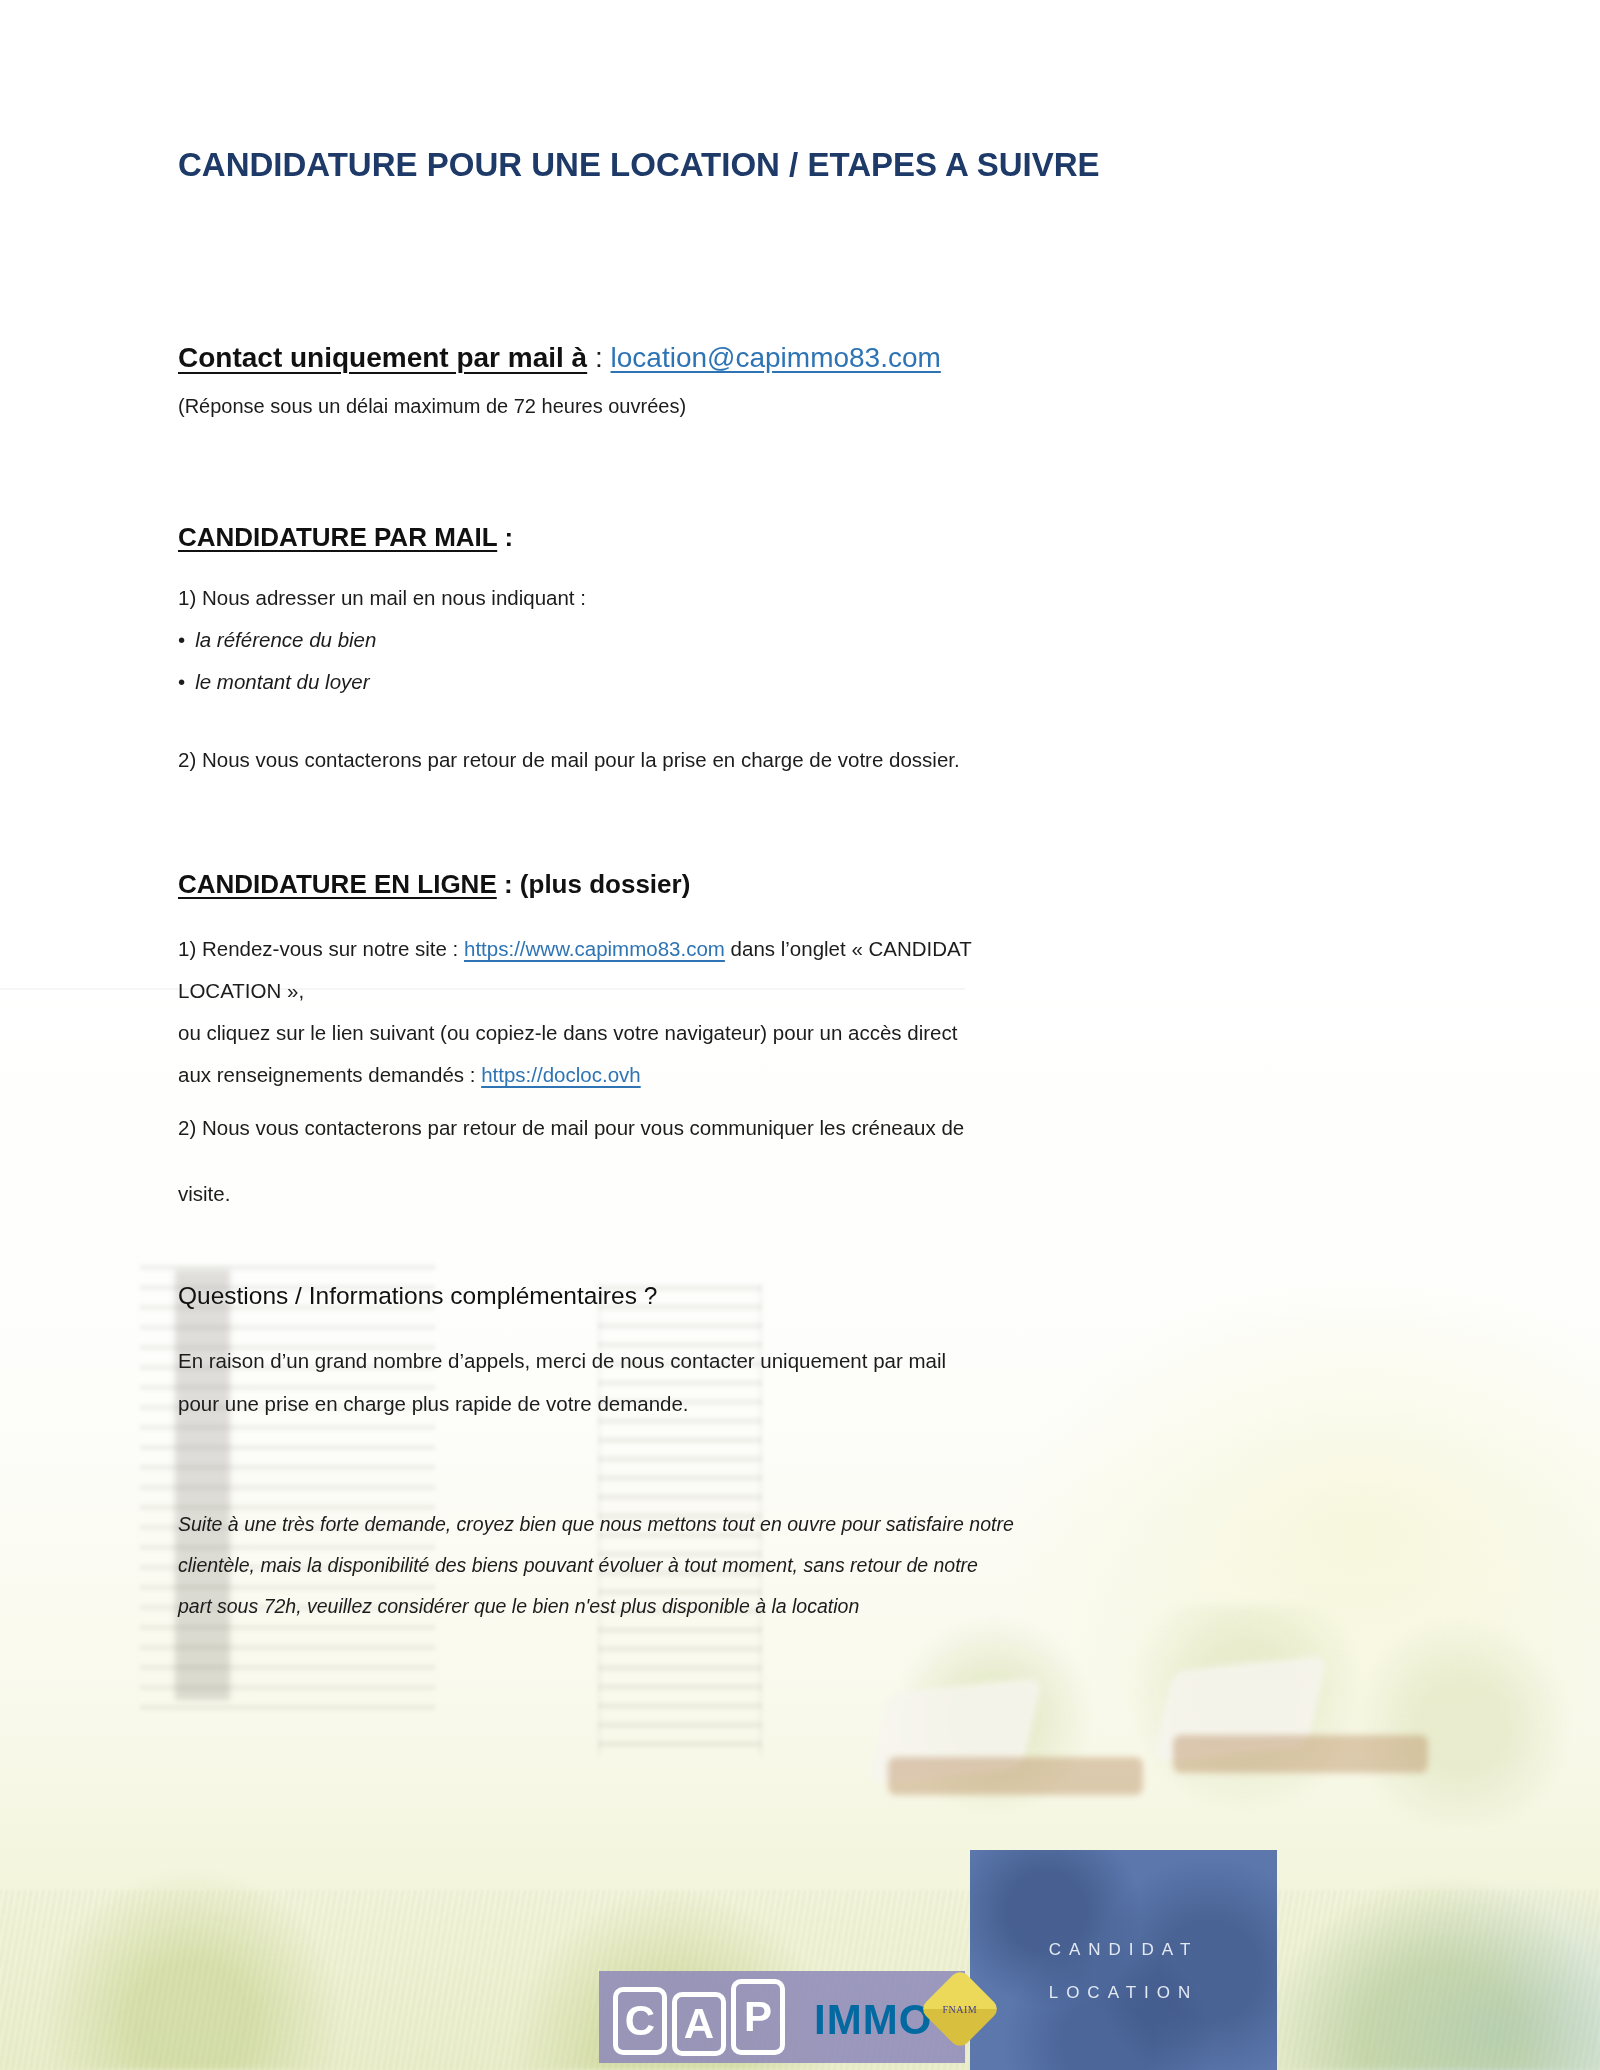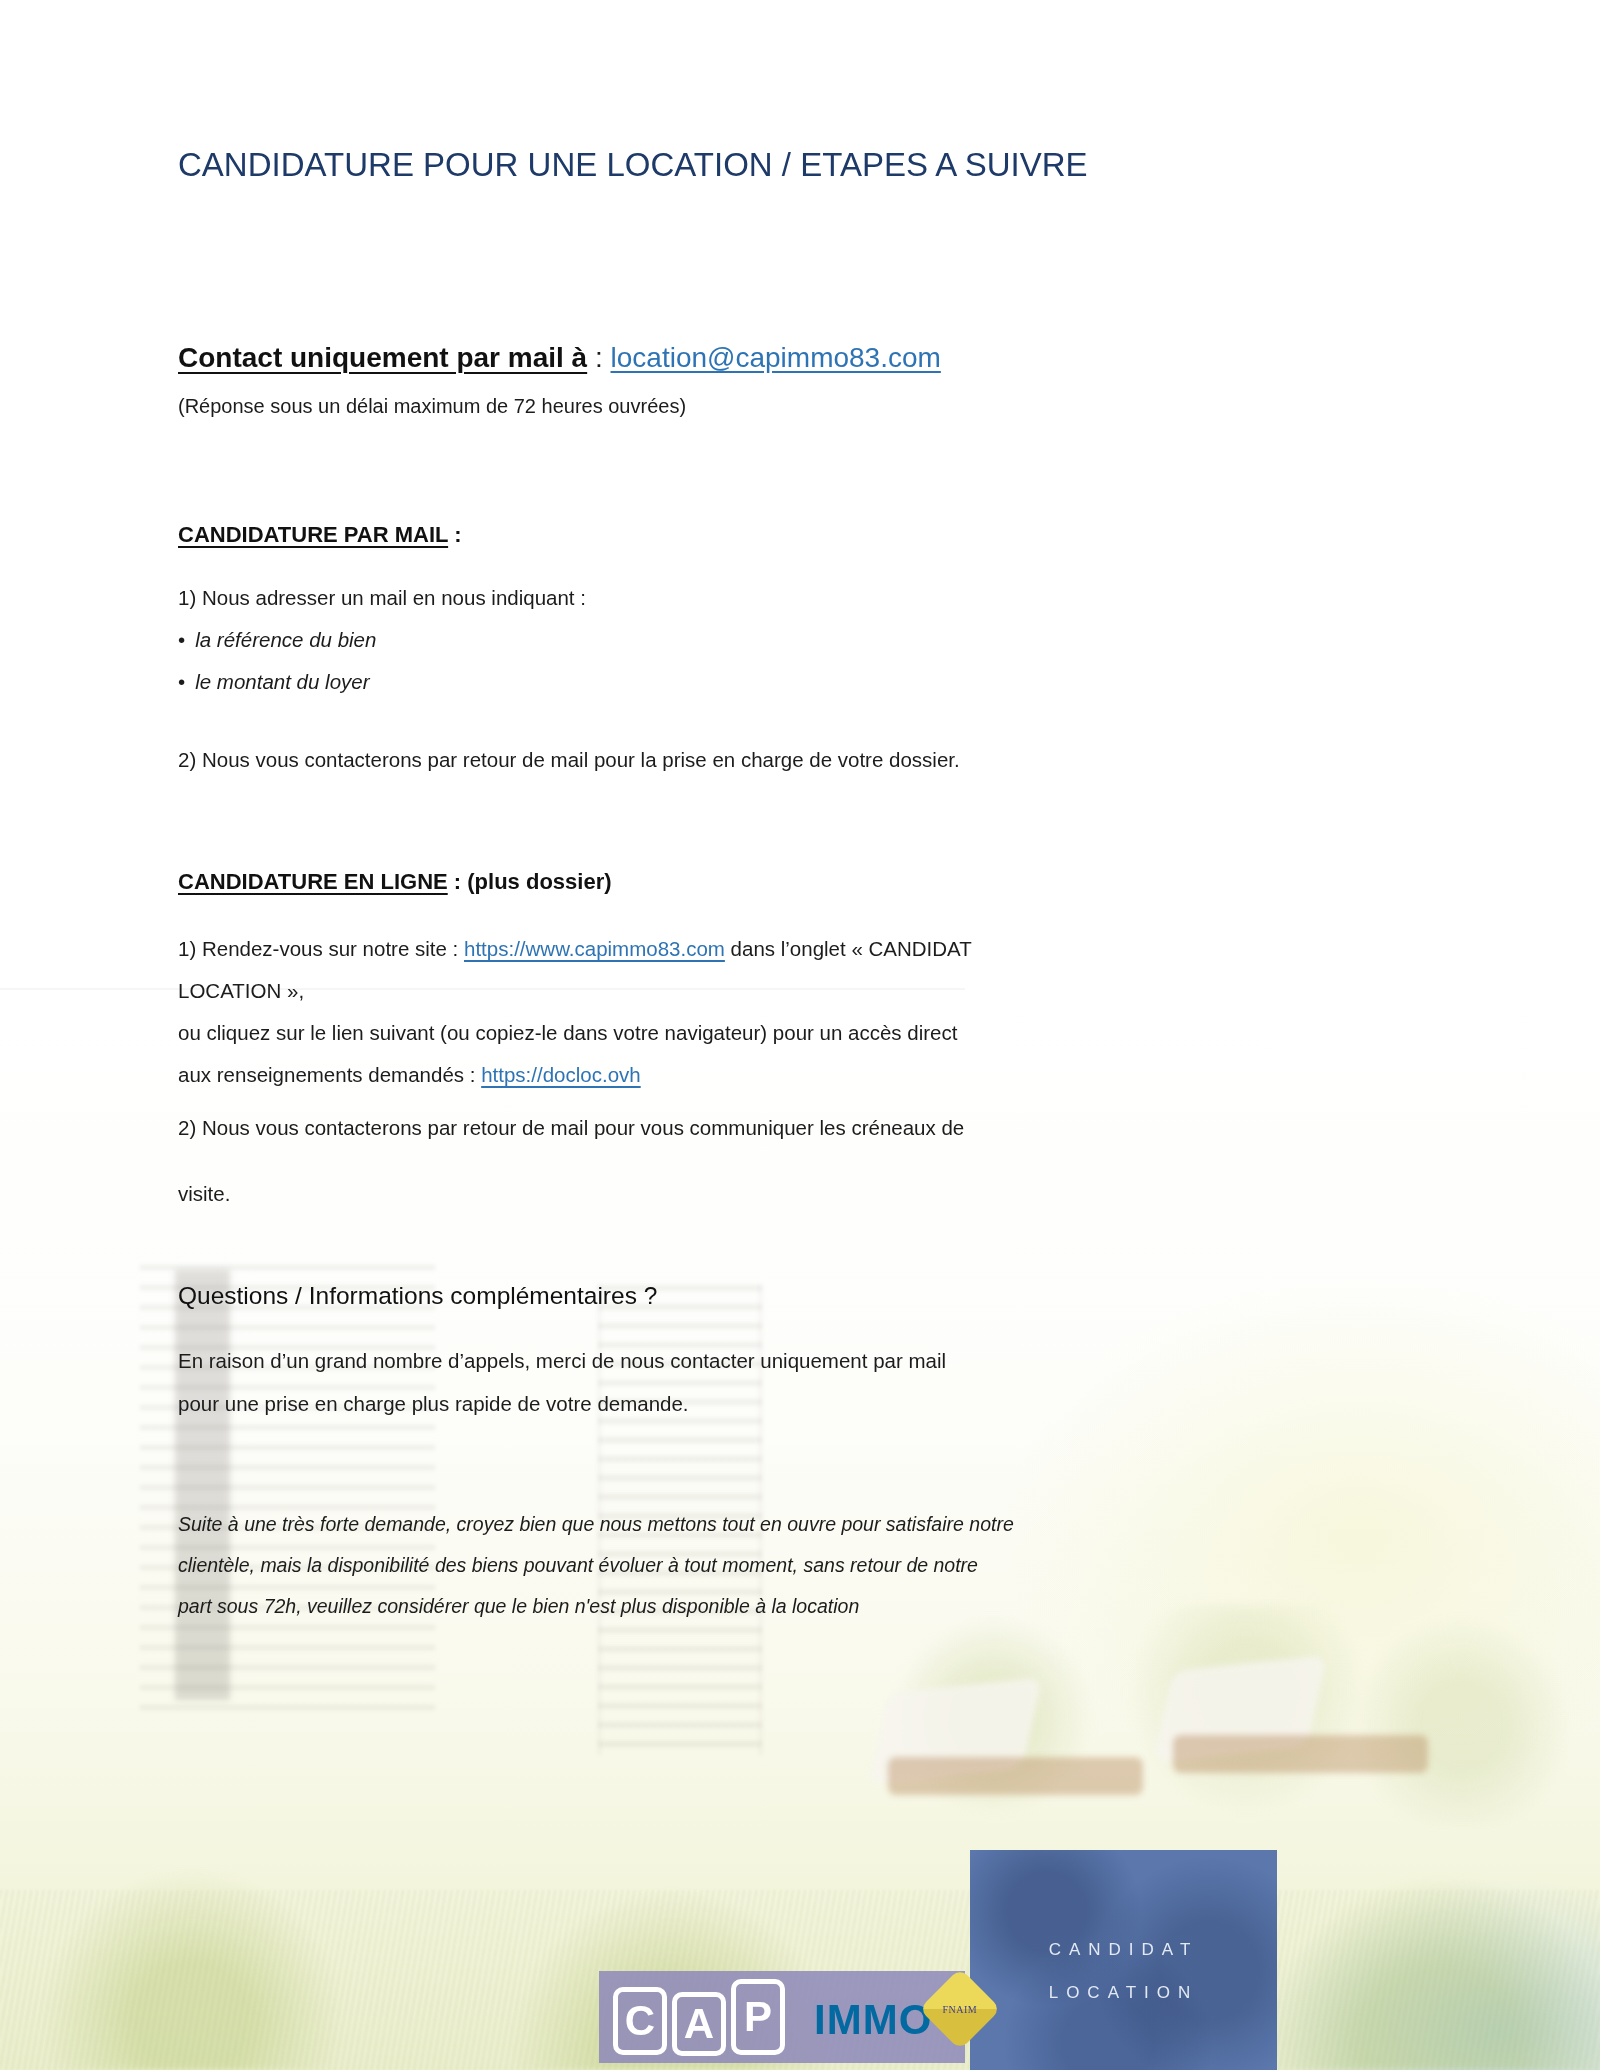"CANDIDATURE POUR UNE LOCATION /" .doc-title { font-weight: 400 -> 700 }
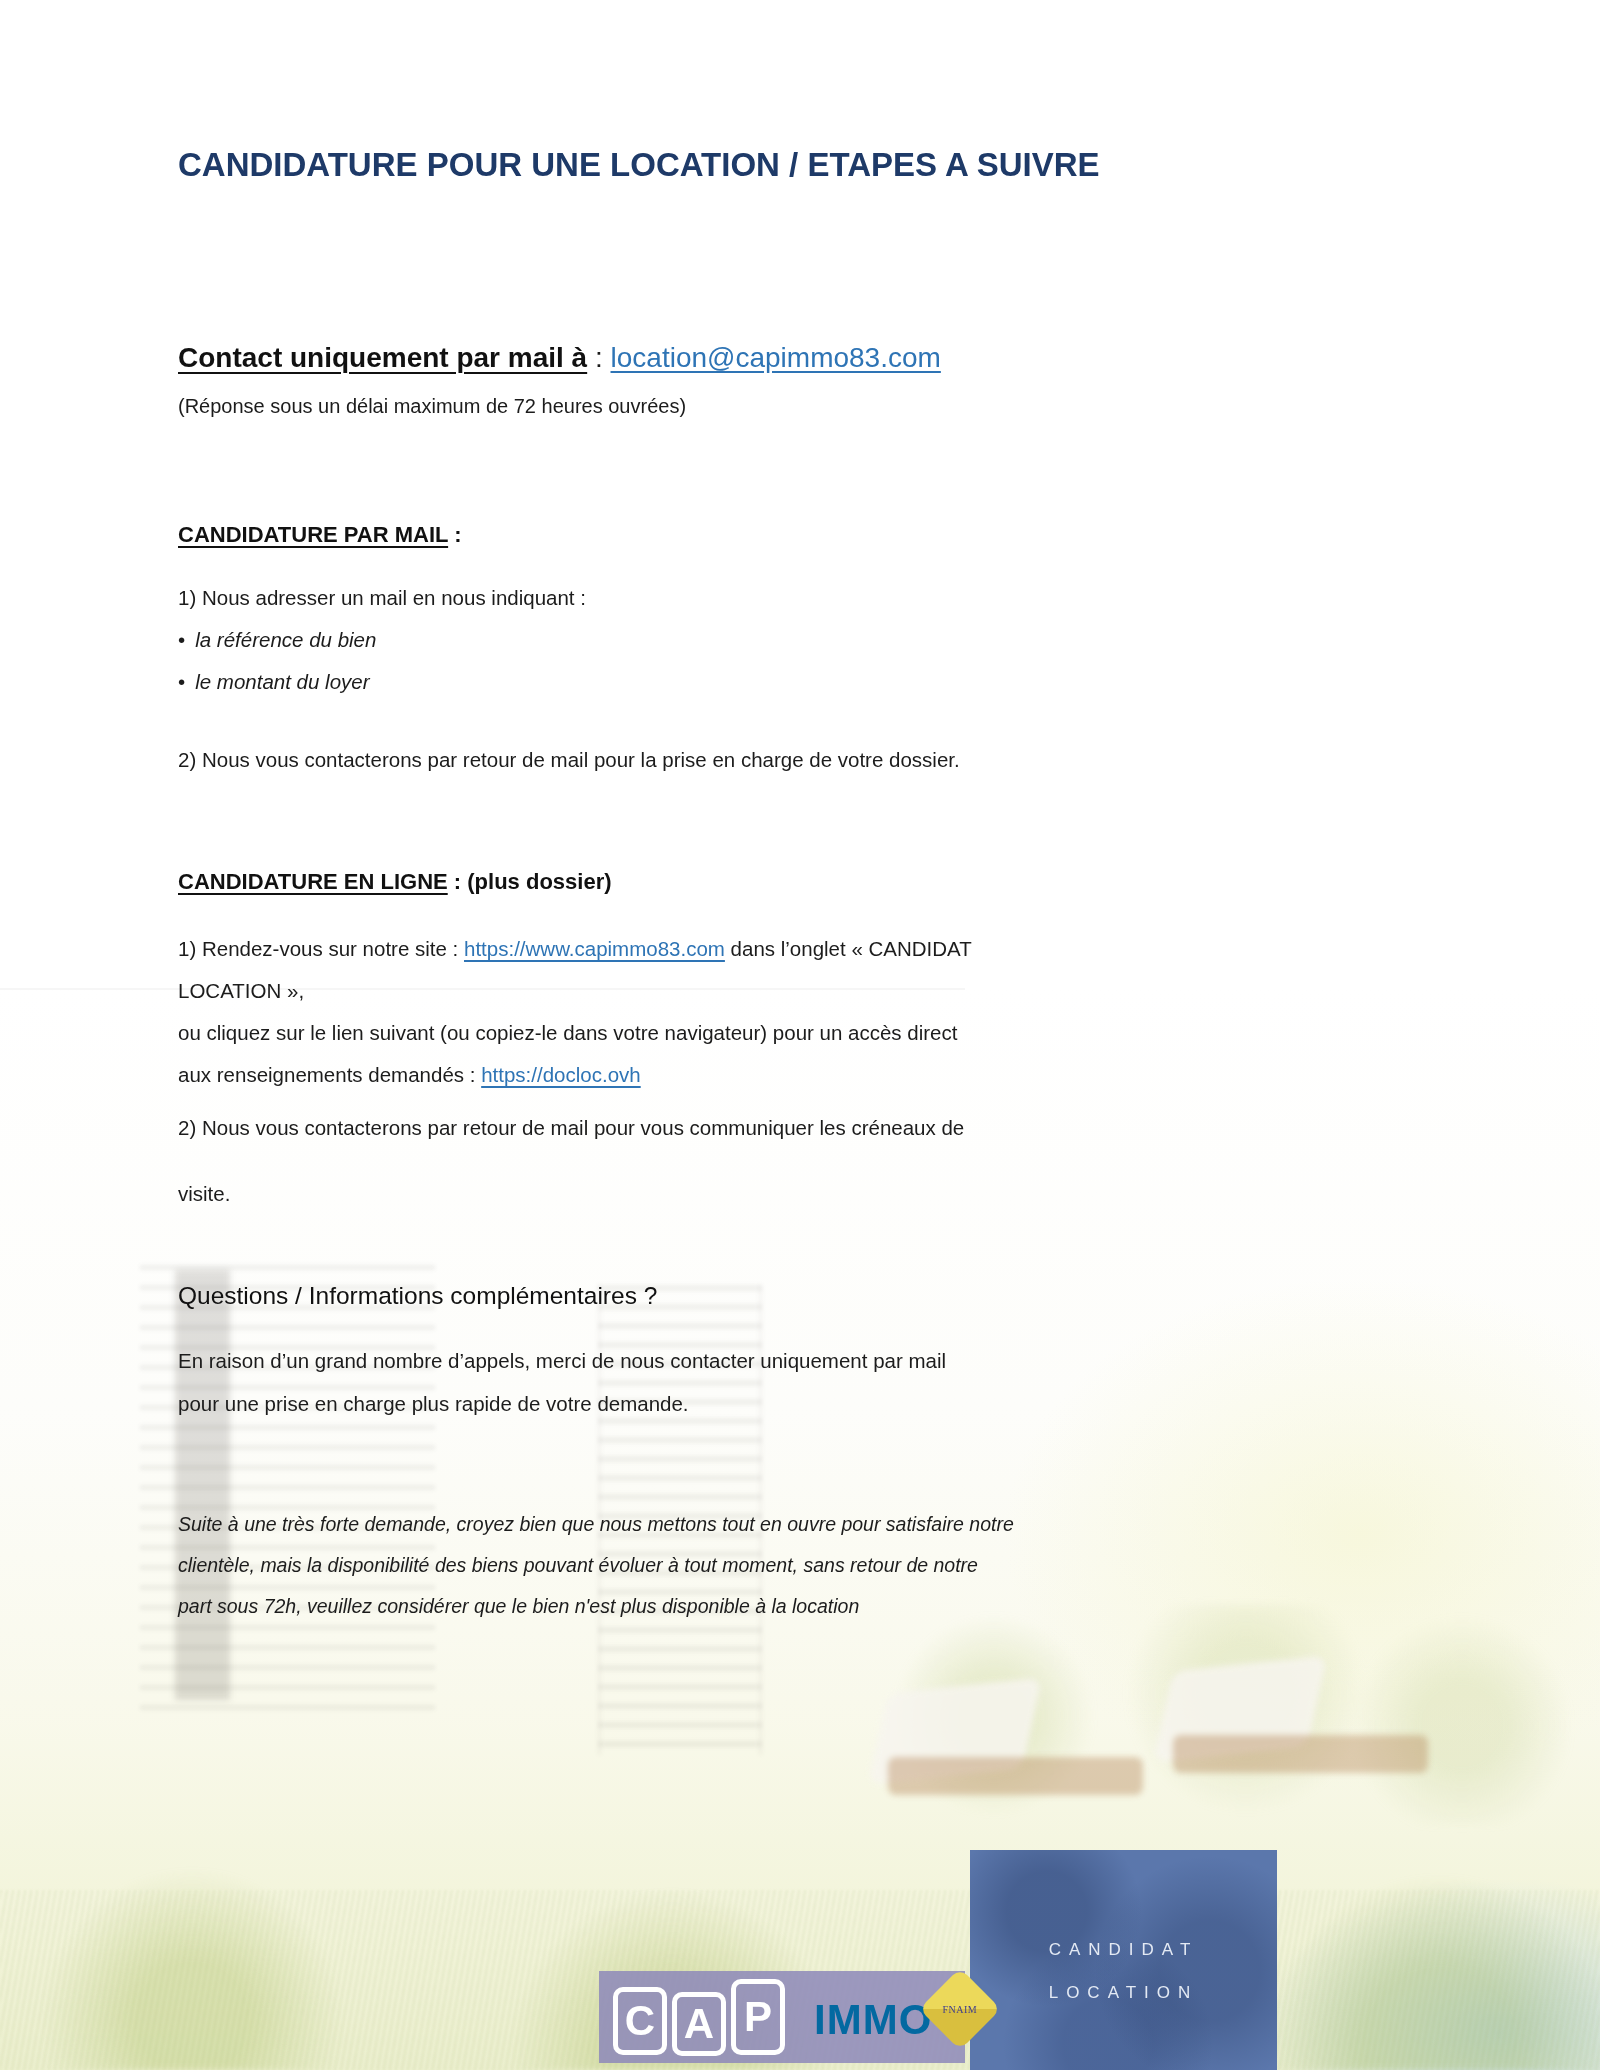"CANDIDATURE PAR MAIL :" .section-heading { font-size: 22px -> 26px }
